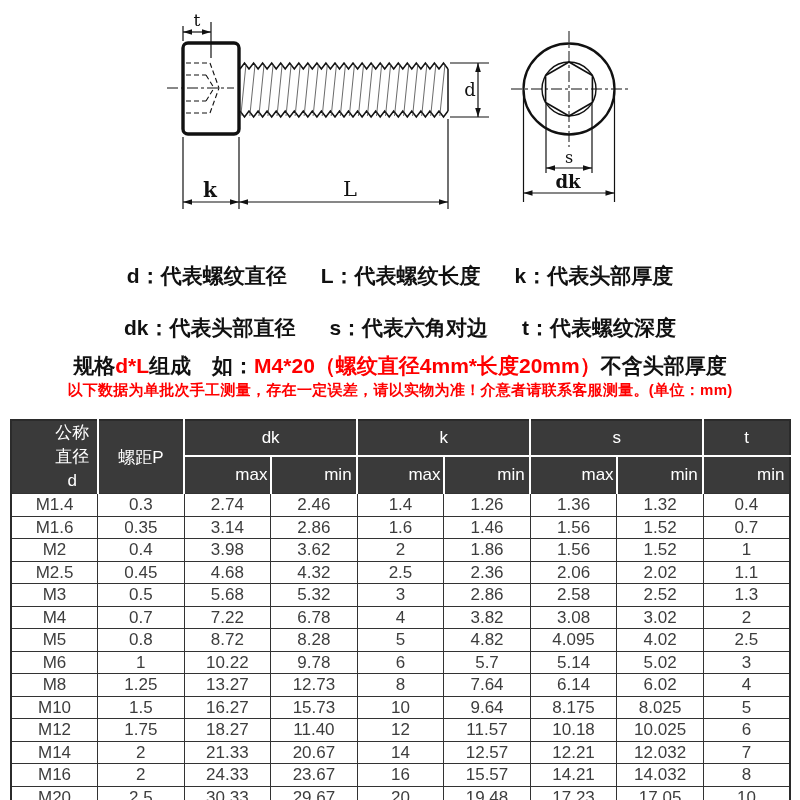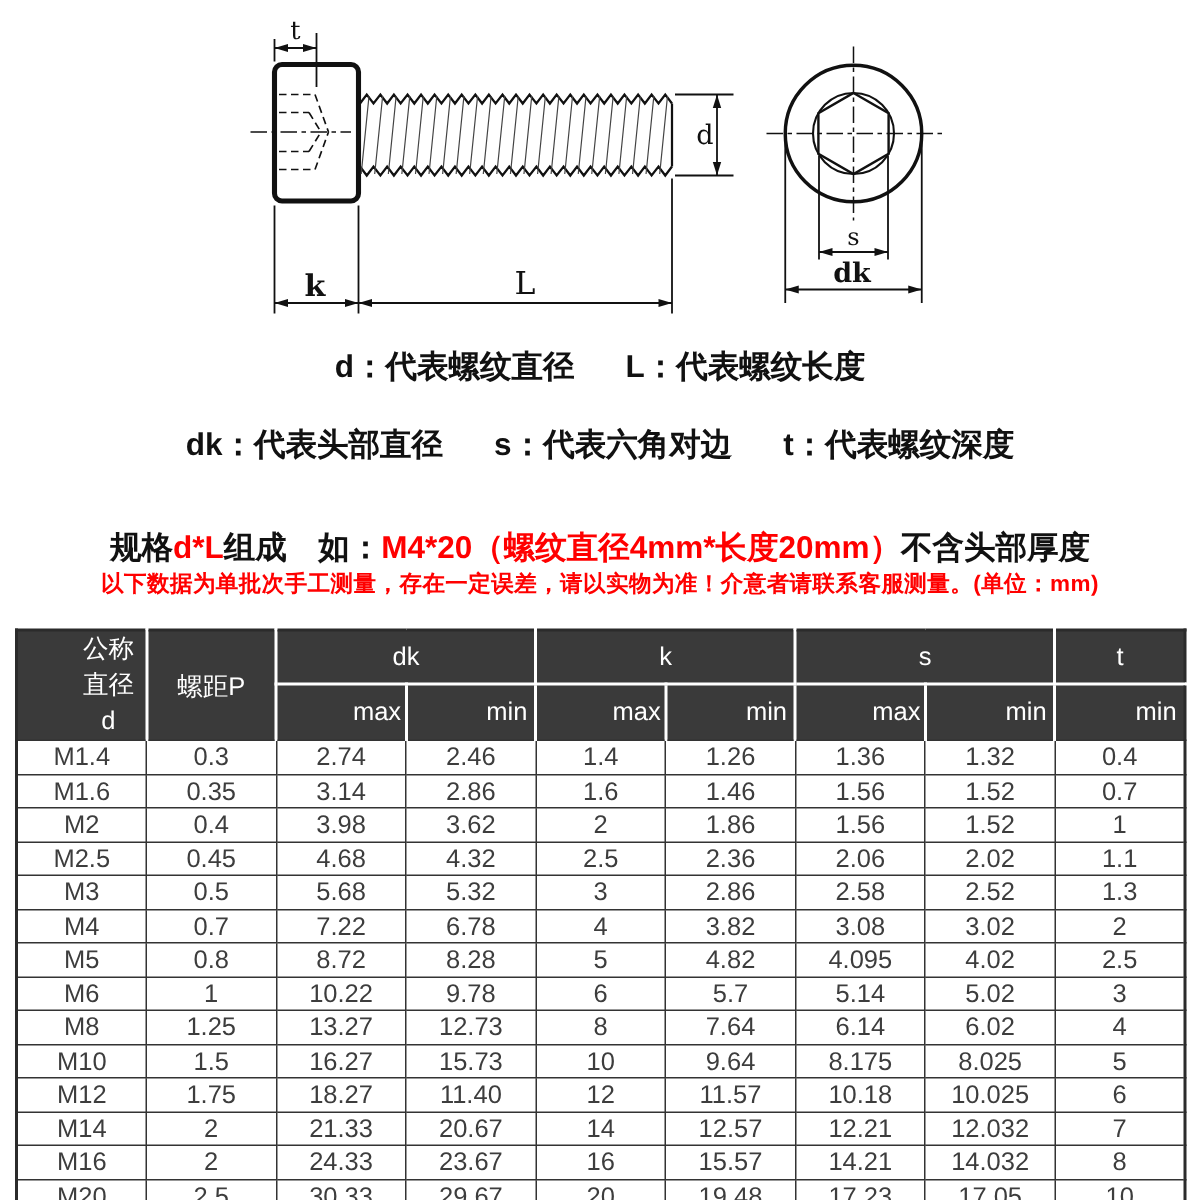"d：代表螺纹直径" .legend-row { margin-top: none -> 31px }
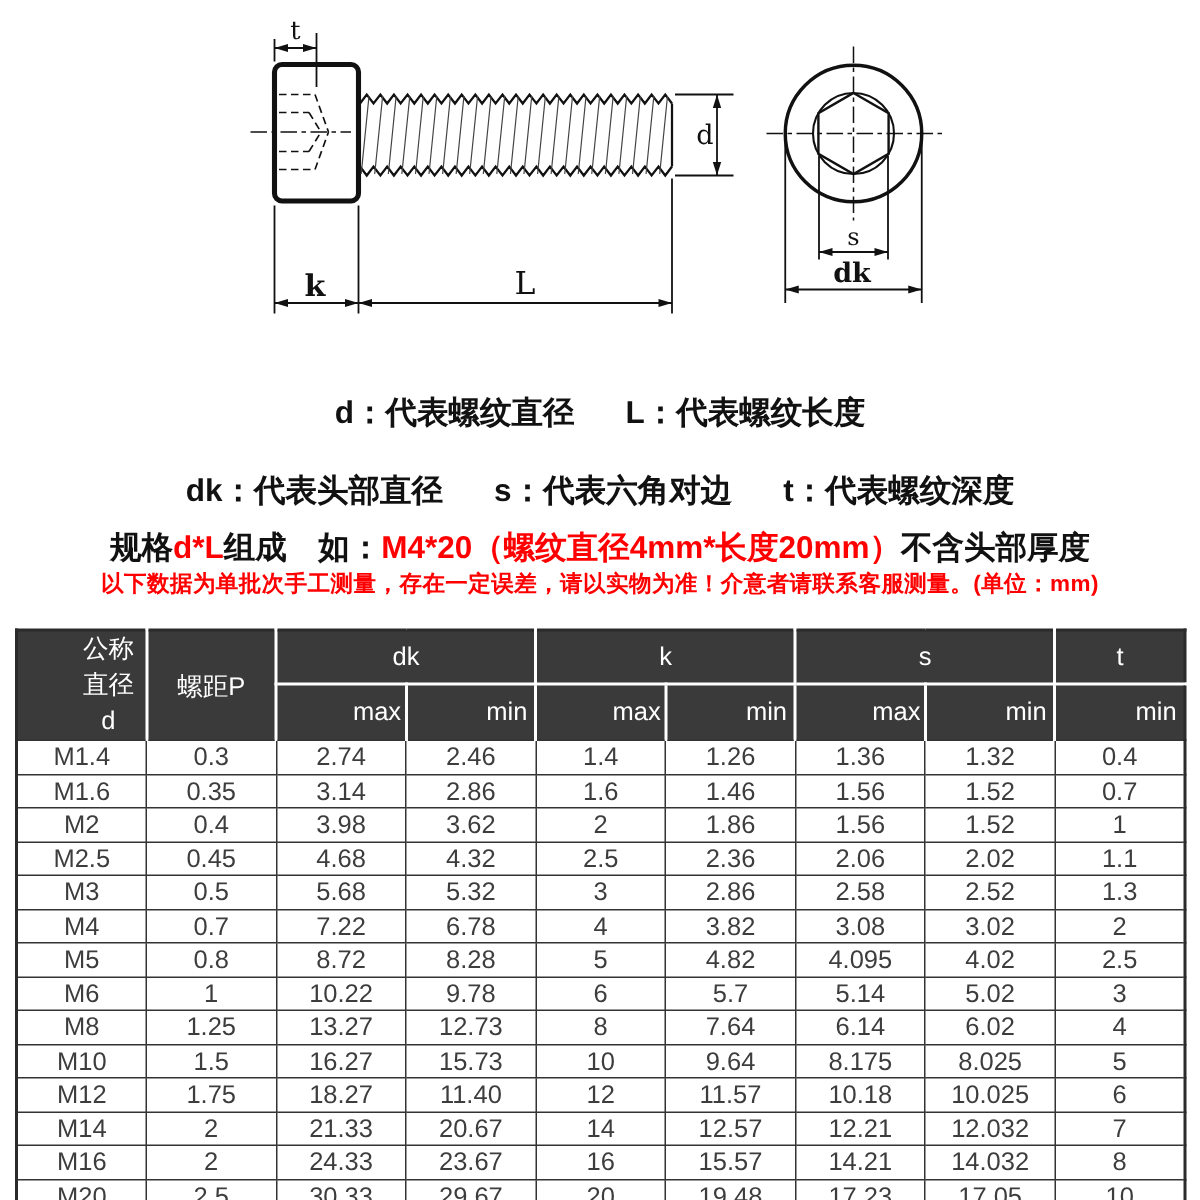"k：代表头部厚度" span { html: none -> <span>k：代表头部厚度</span> }
